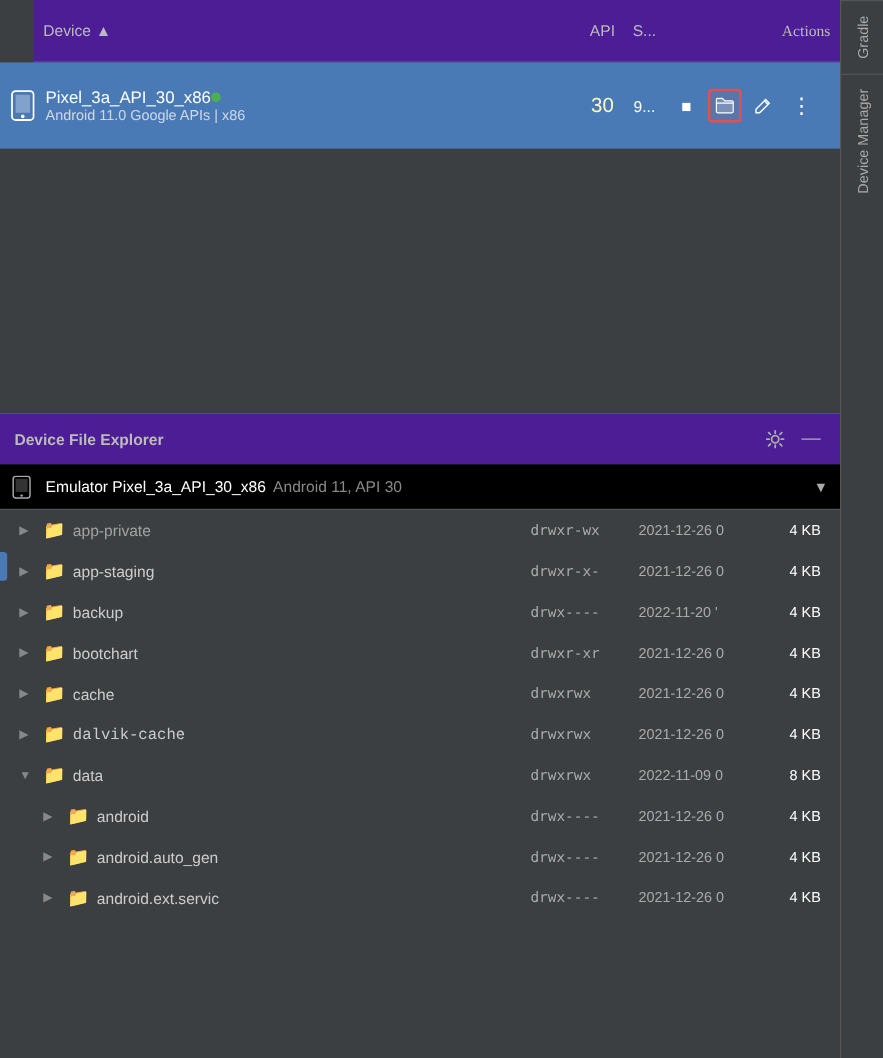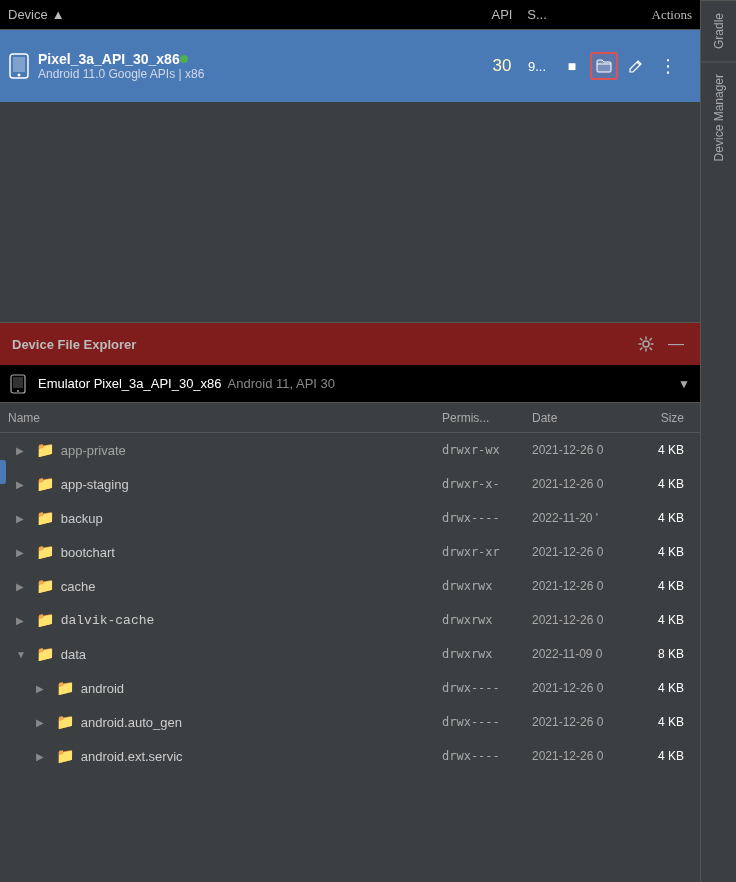"Device" .col-header-row { background: #000000 -> #4c1d95; height: 30px -> 52px; margin-left: none -> 28px }
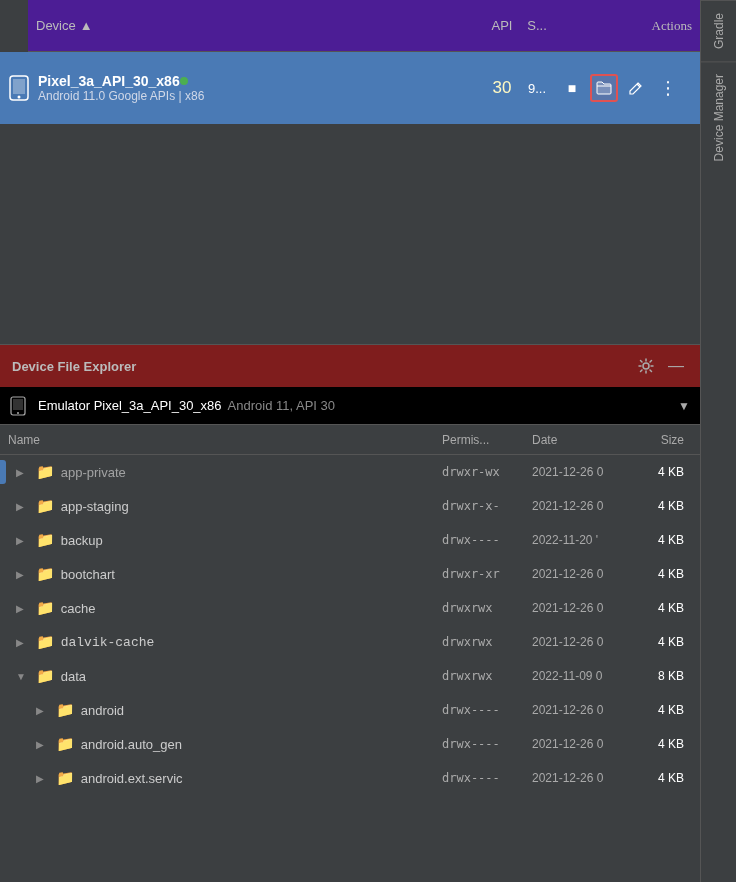"Pixel_3a_API_30_x86" .device-name { font-weight: 700 -> 400 }
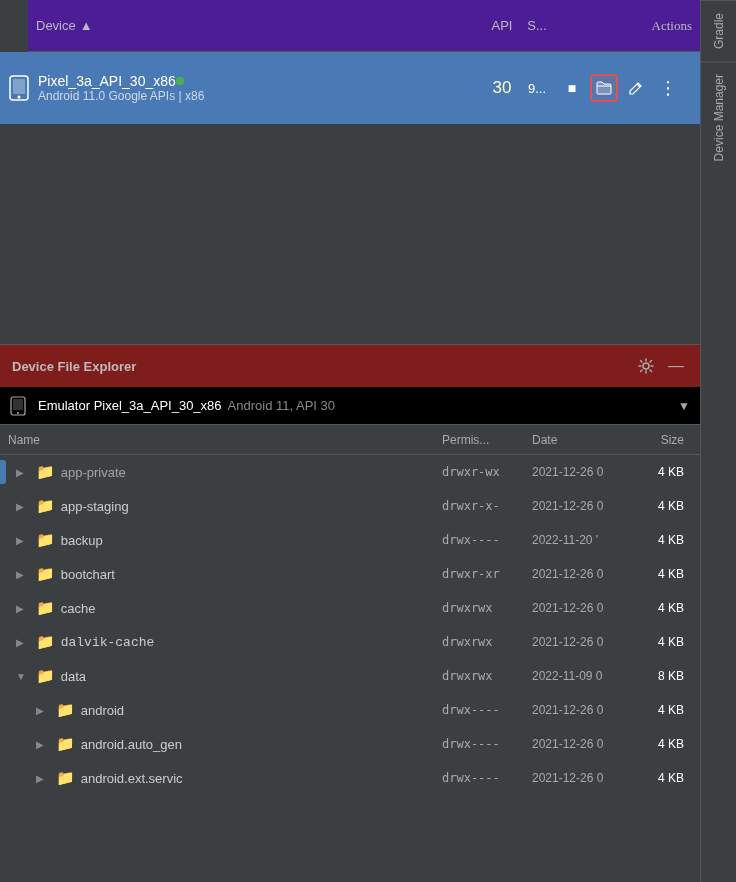"Device File Explorer" .file-explorer-header { background: #7f1d1d -> #4c1d95 }
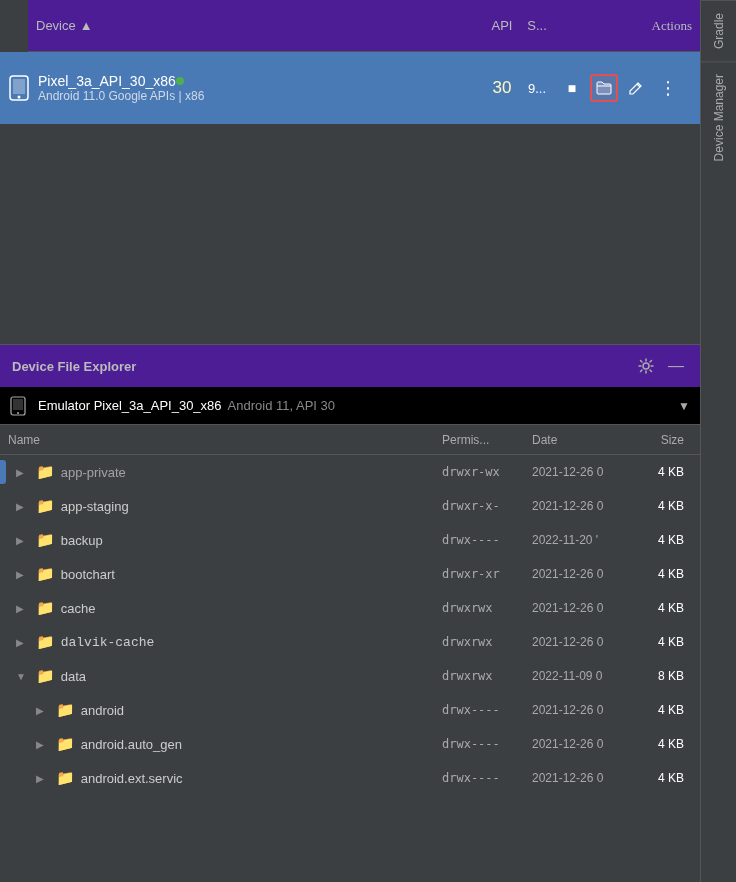"Name" div.file-table-header { html: <div> <div>Name</div> <div>Permis...</div> <div>Date</div> <div>Size</div> </div> -> none }
